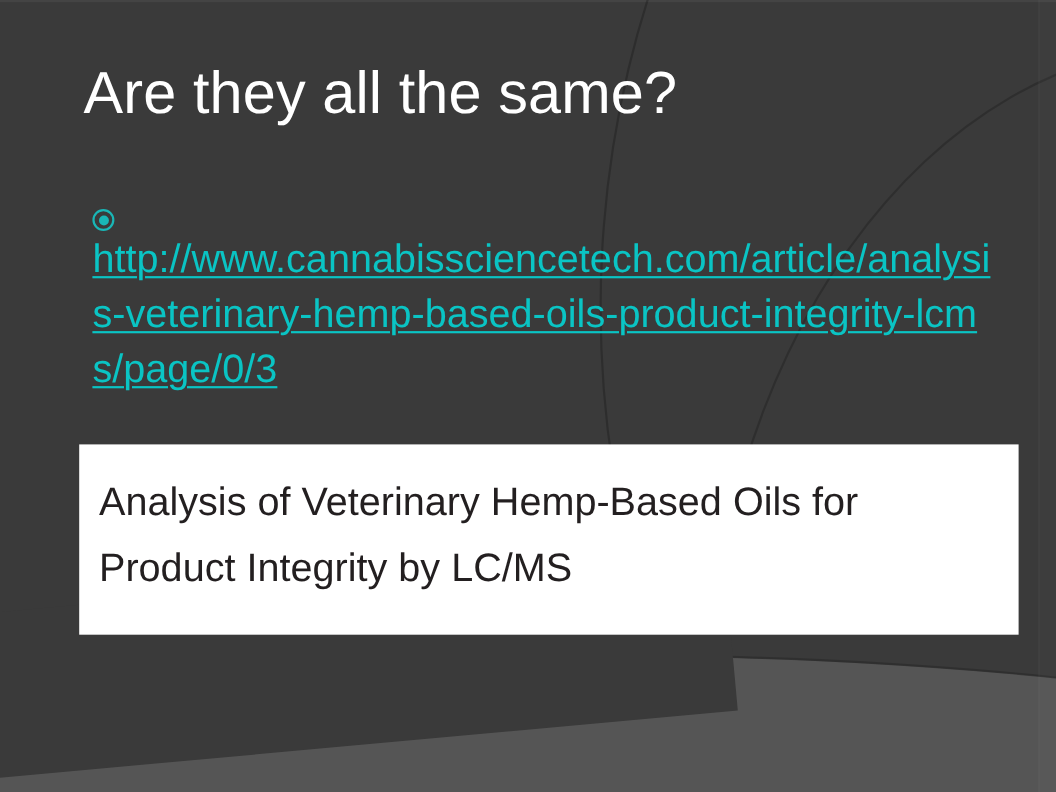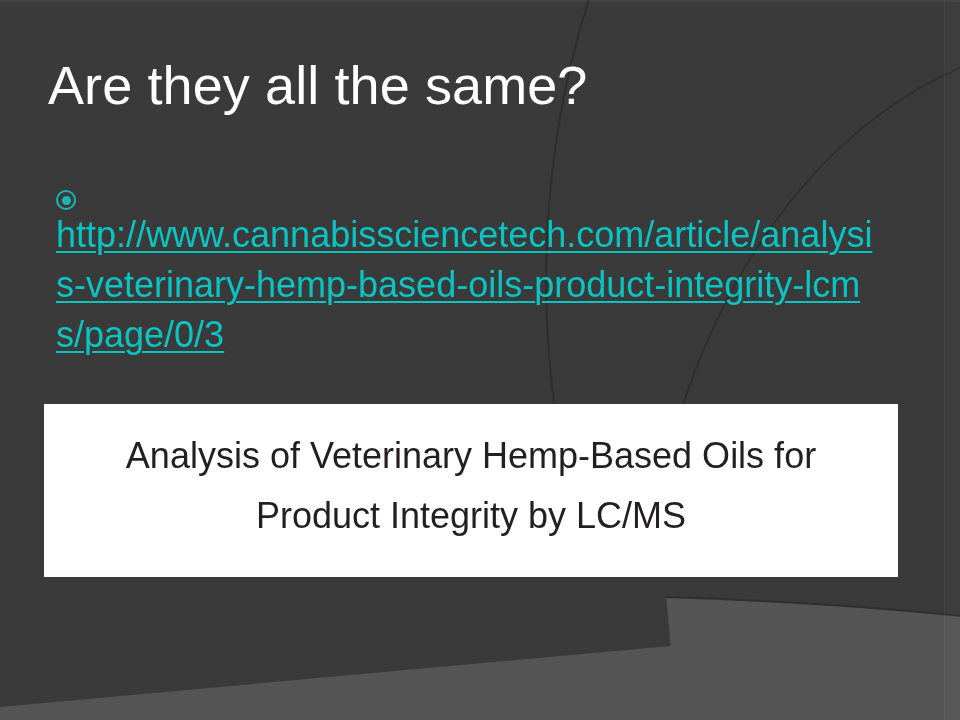"Are they all the same?" #content { margin-left: none -> 28px }
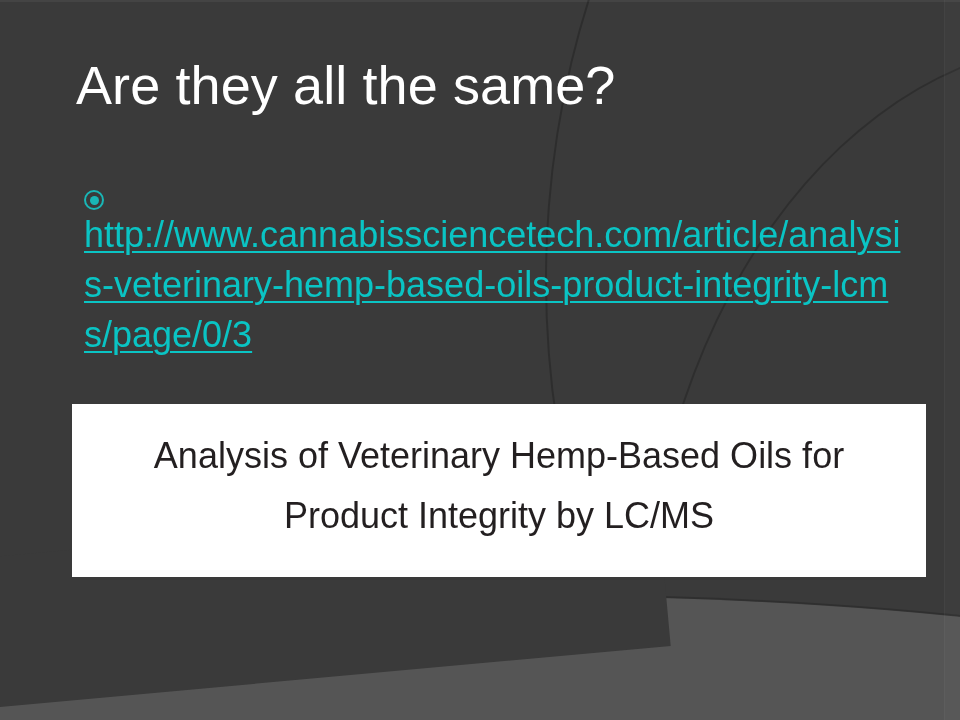"Analysis of Veterinary Hemp-Based Oils" #image-card { text-align: center -> none }
